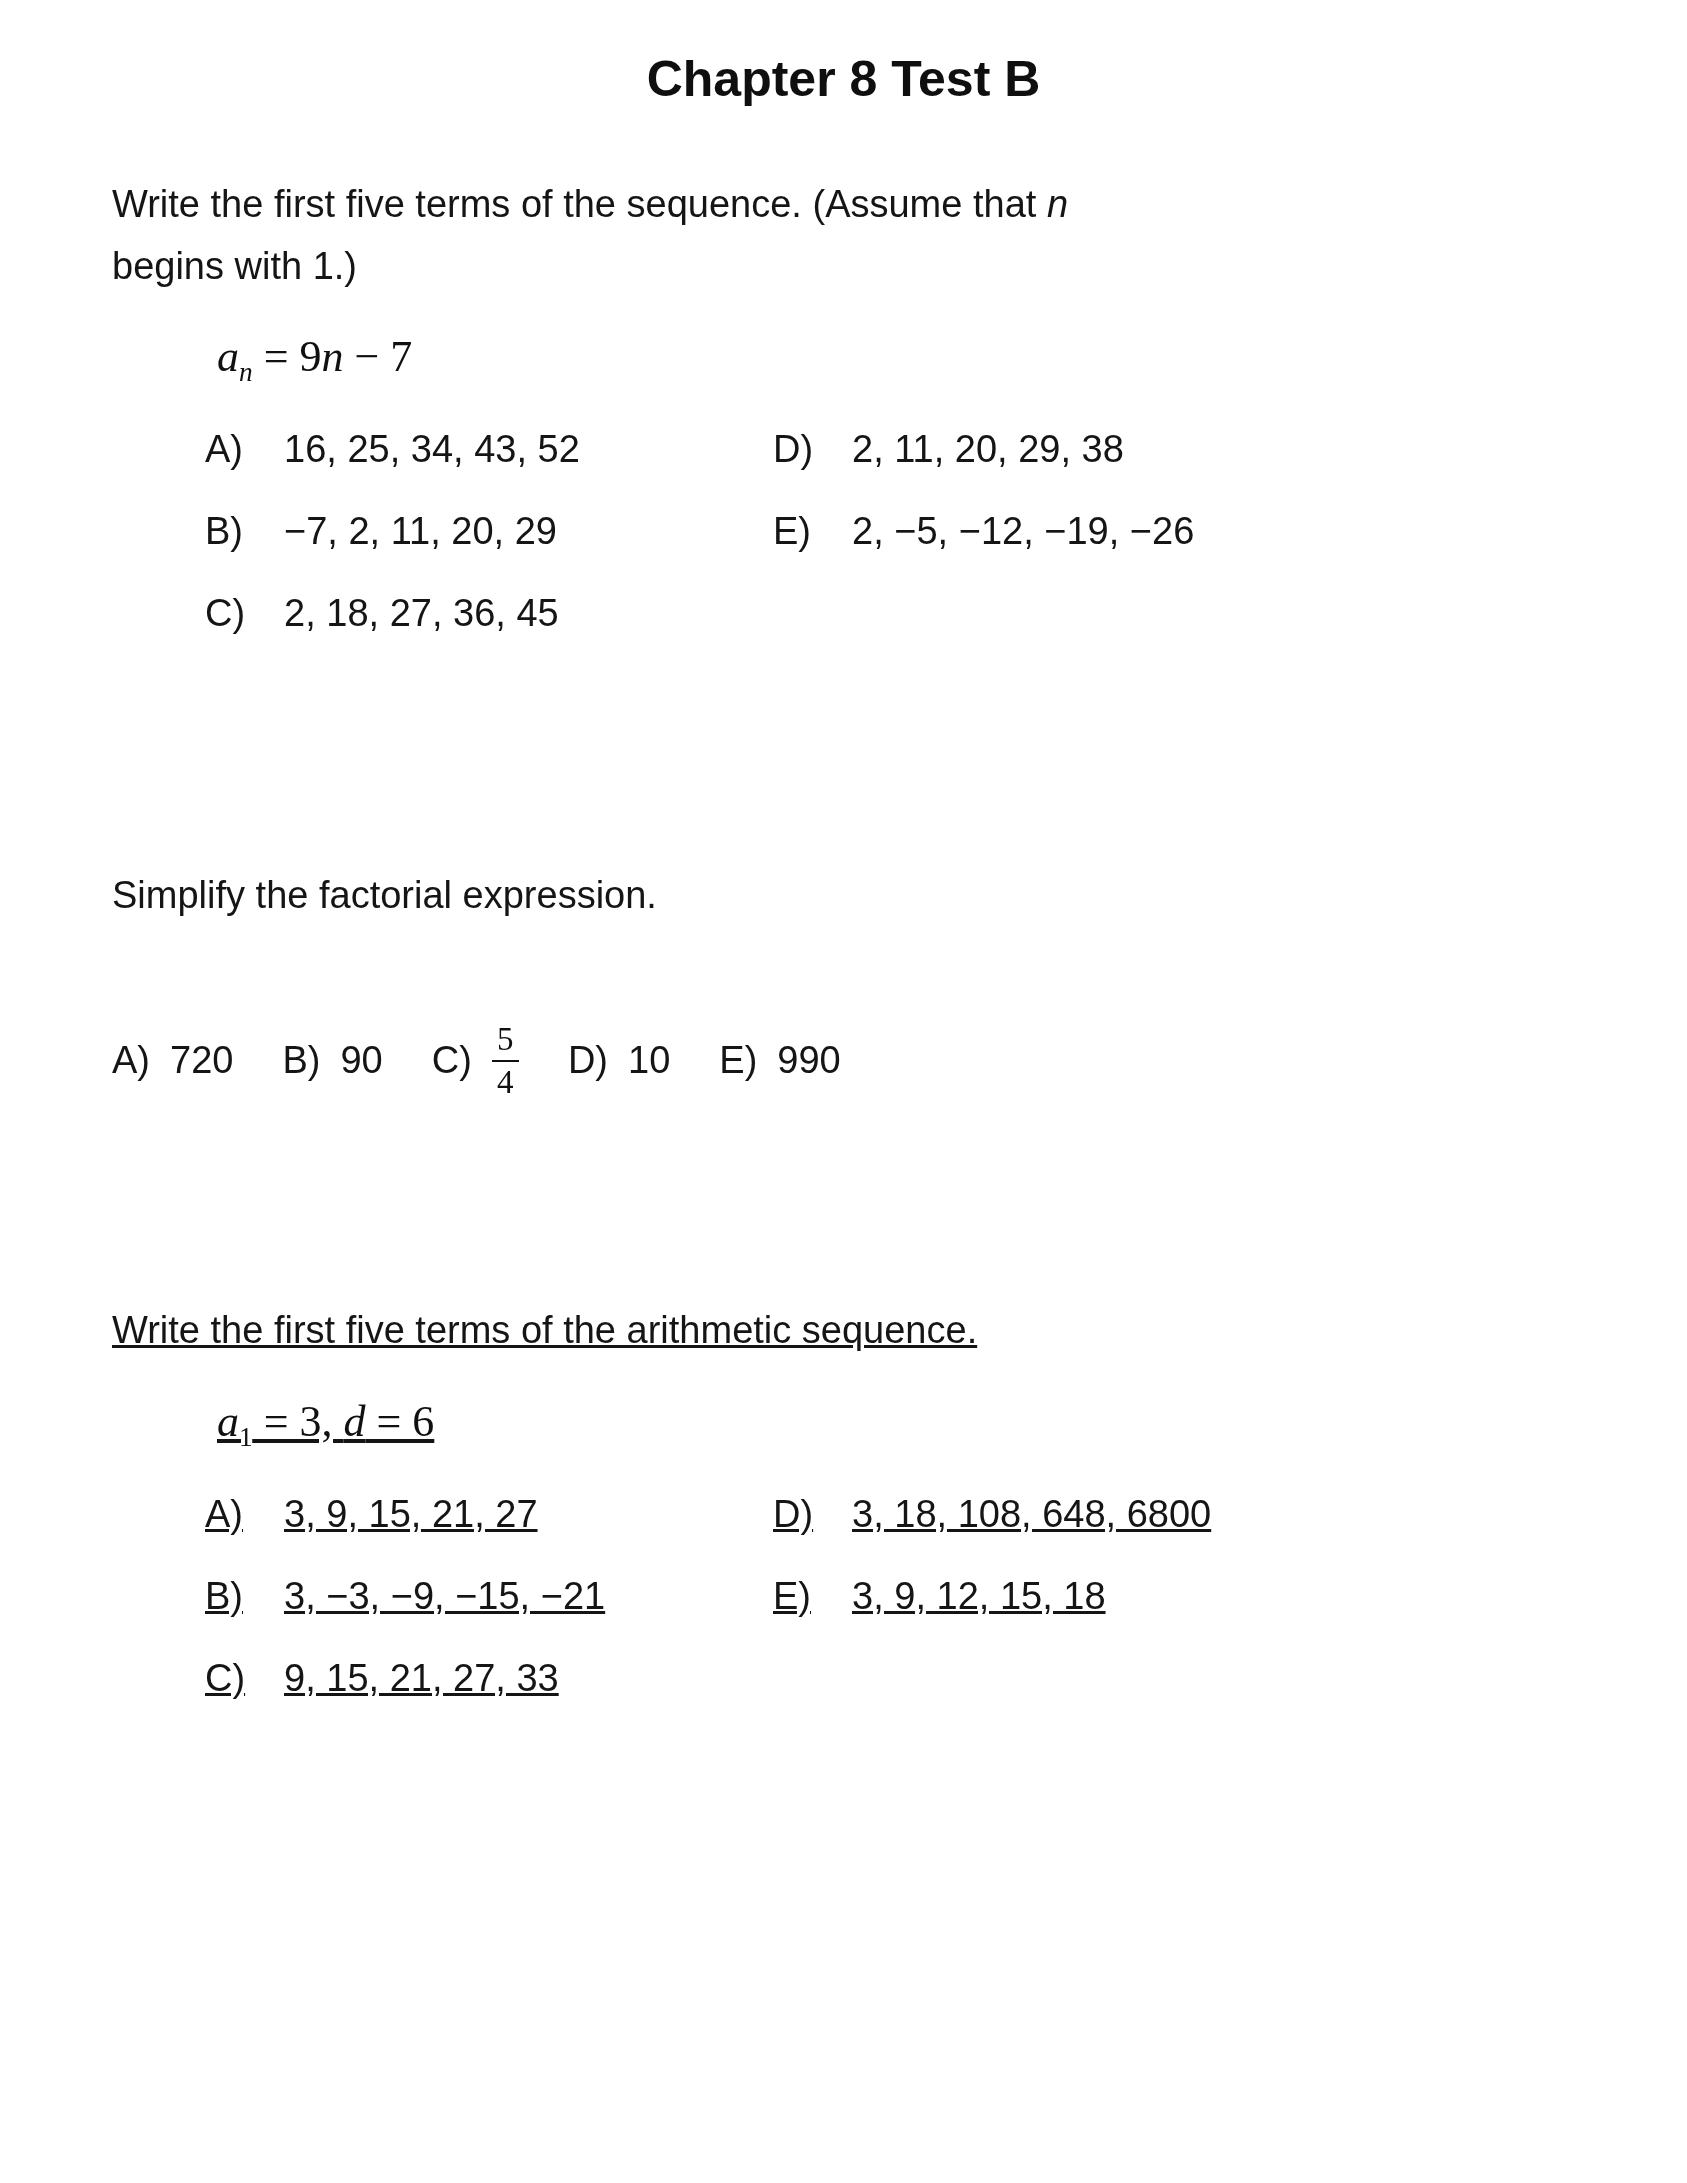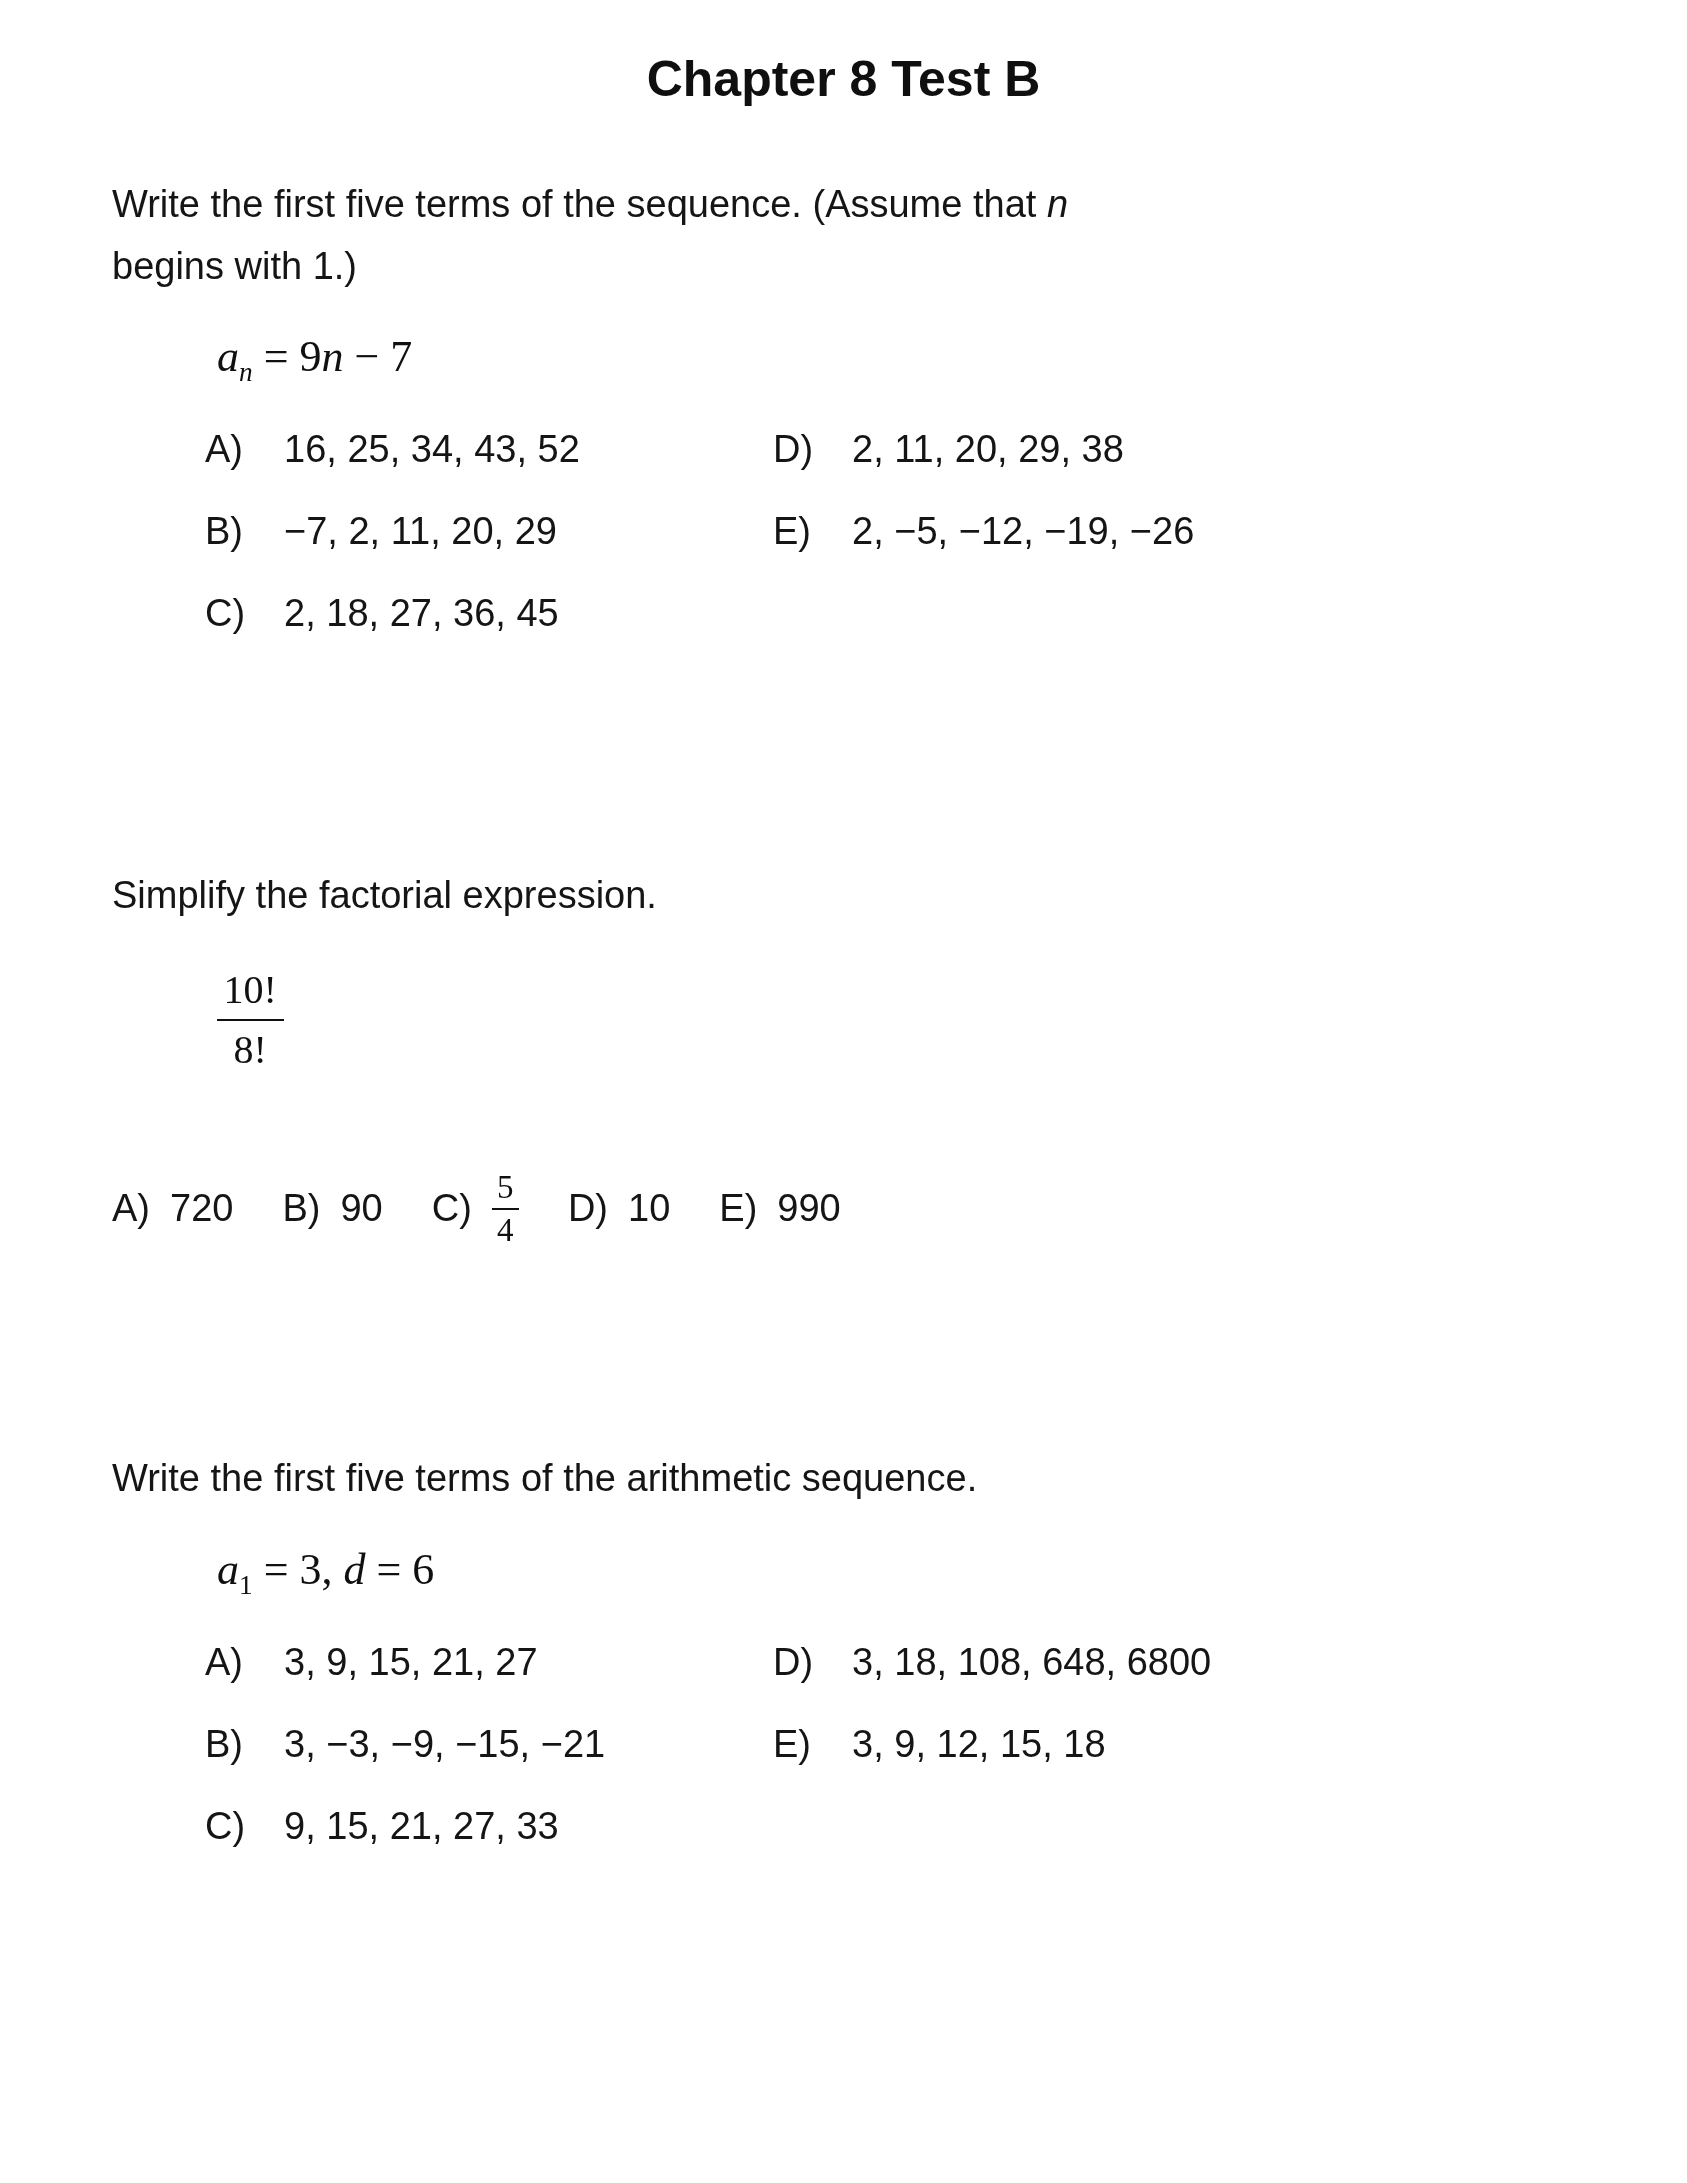"10!" div.bigfrac { html: <div> <span> <span>10!</span> <span>8!</span> </span> </div> -> none }
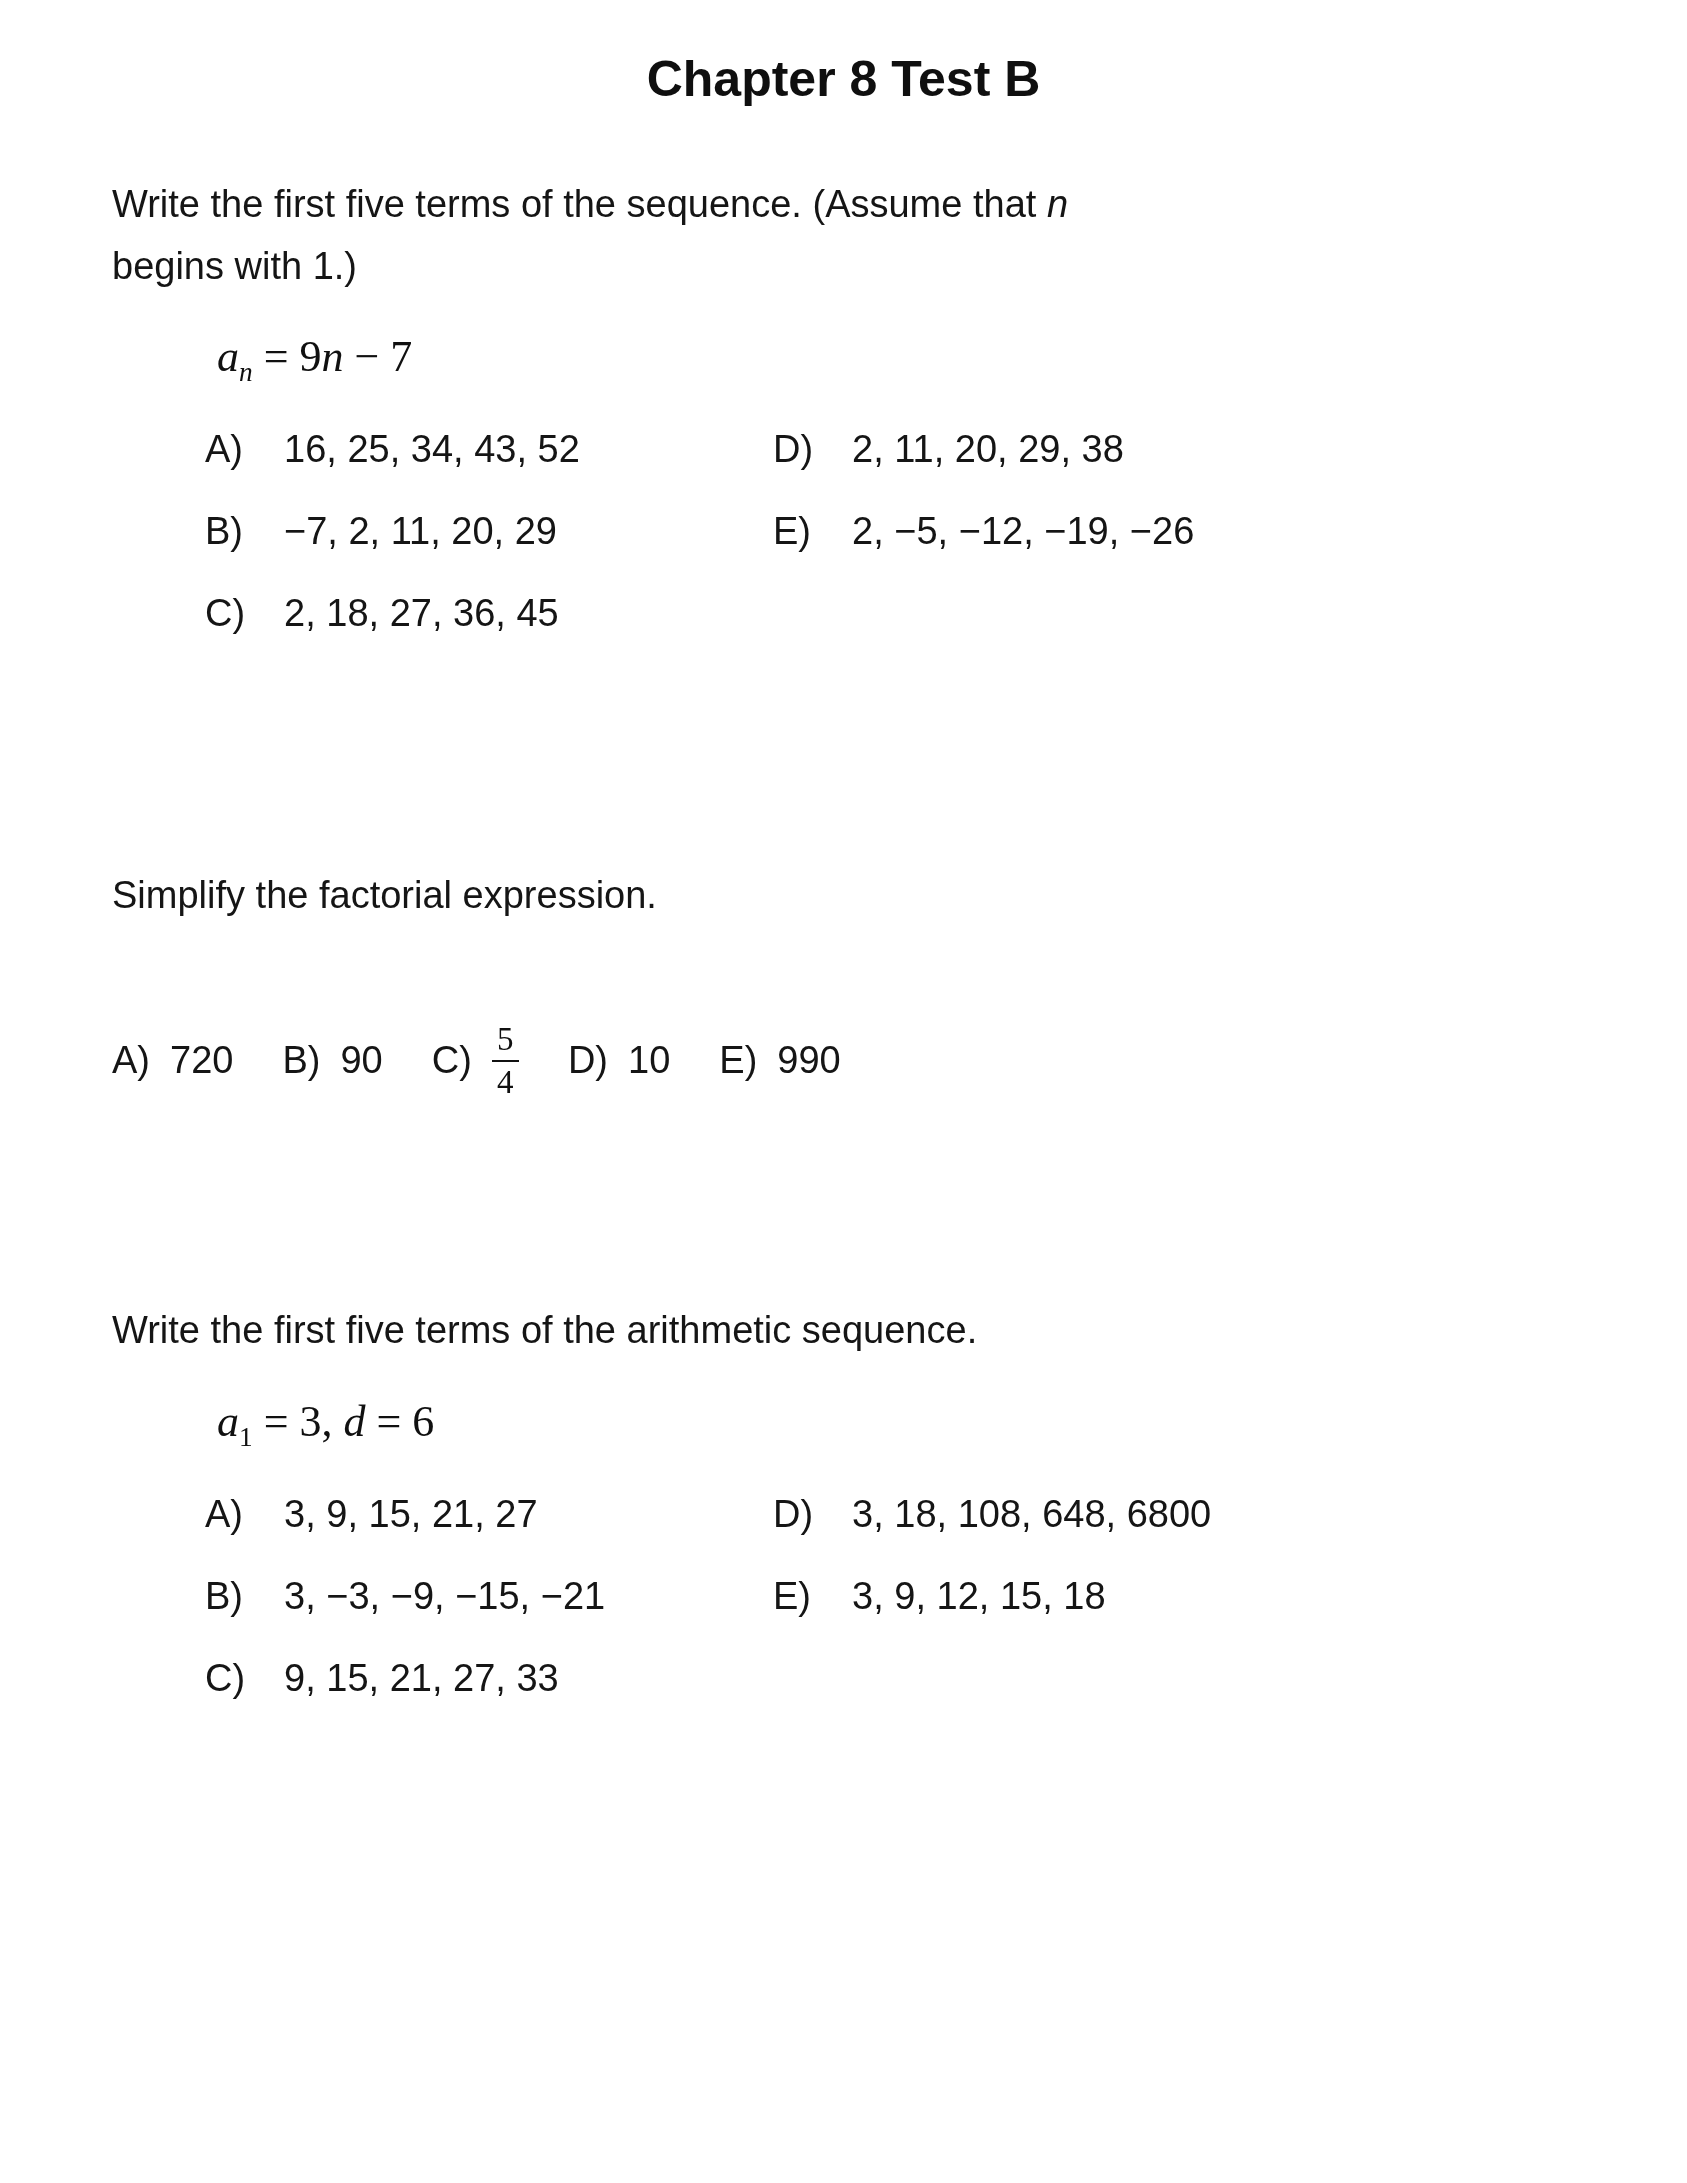"Write the first five terms of the arithmetic" .section-q3 { text-decoration: none -> underline }
